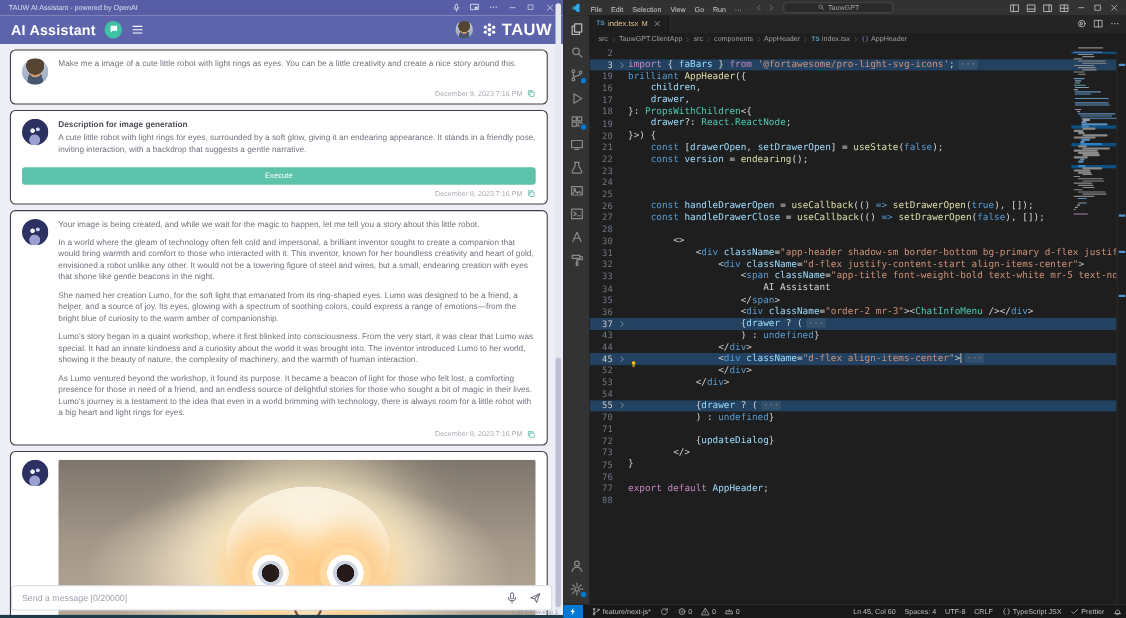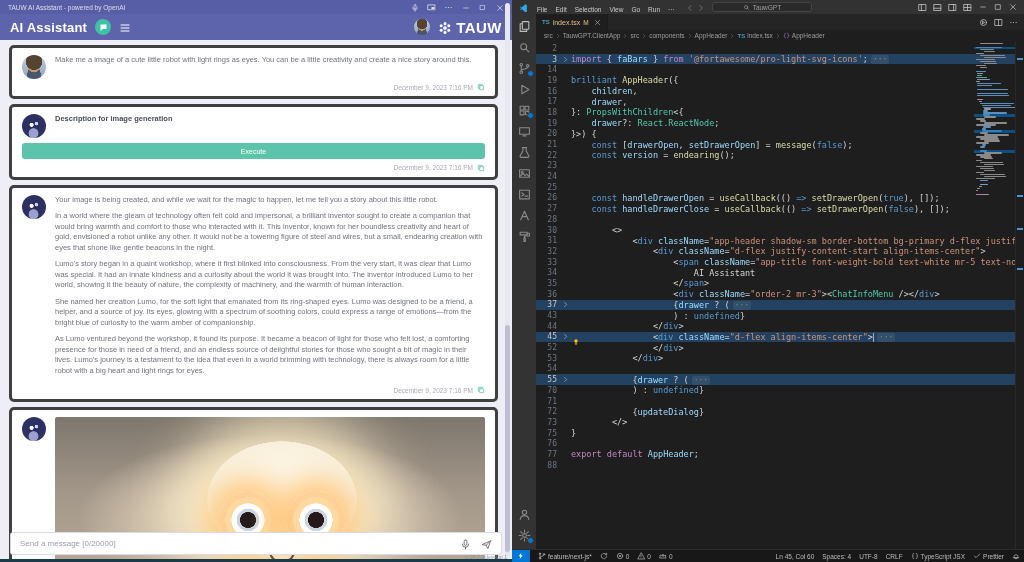"Make me a image of" .msg-card { border: 3px solid #404040 -> 1px solid #404040 }
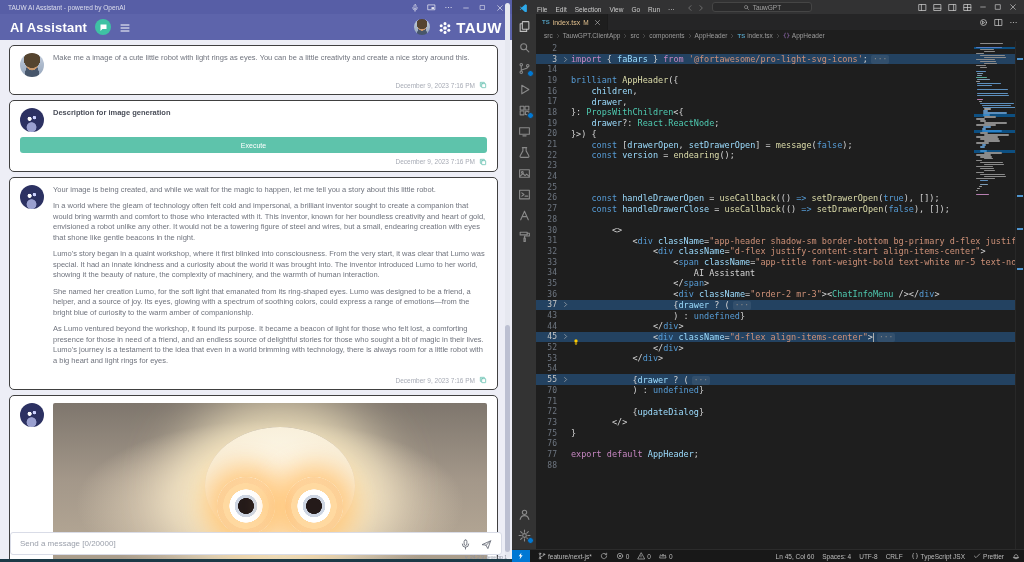"14" div.crow { html: <div> <span>14</span> <span></span> <span></span> </div> -> none }
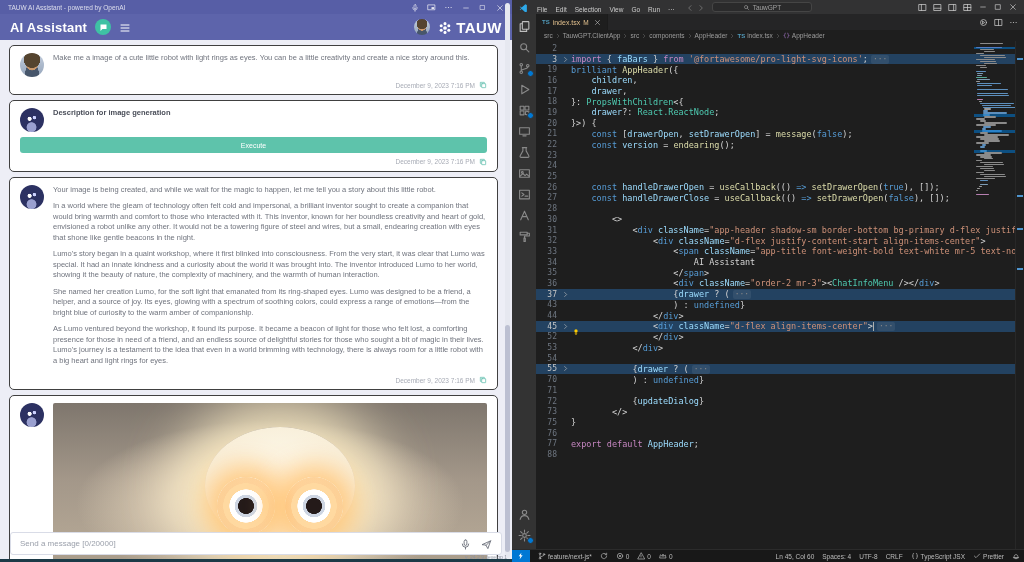"A cute little robot with" div.msg-text { html: none -> <div> <p>A cute little robot with light rings for eyes, surrounded by a soft glow, giving it an endearing appearance. It stands in a friendly pose, inviting interaction, with a backdrop that suggests a gentle narrative.</p> </div> }
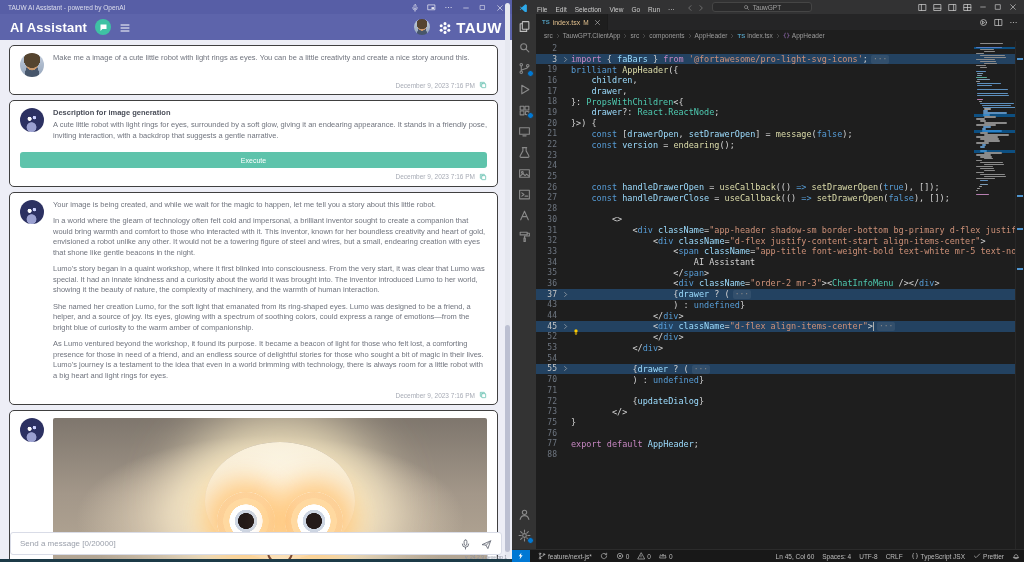"message" span.tok-f { text: message -> useState }
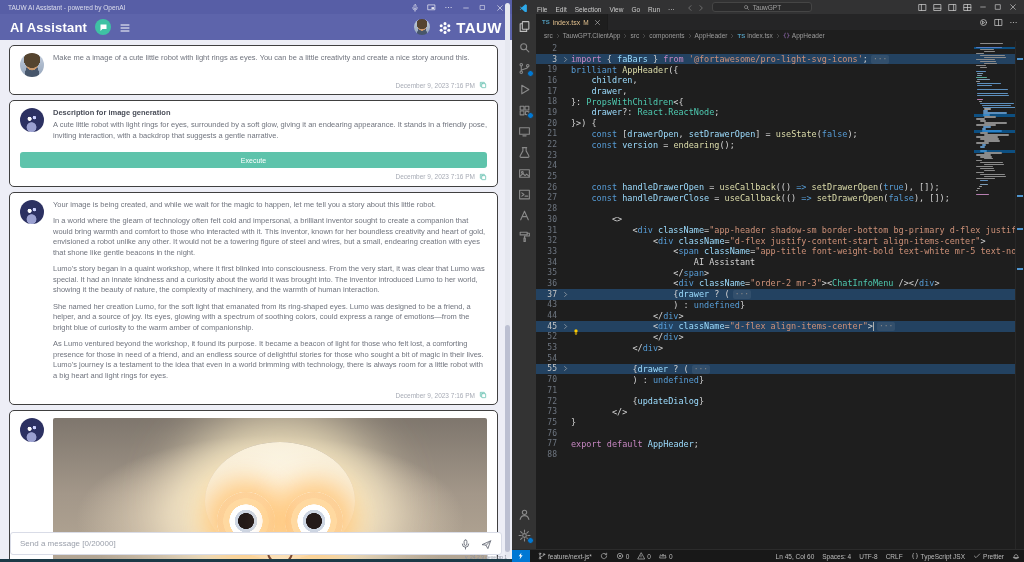"Lumo's story began in a" p { order: before "She named her creation Lumo," -> after "She named her creation Lumo," }
